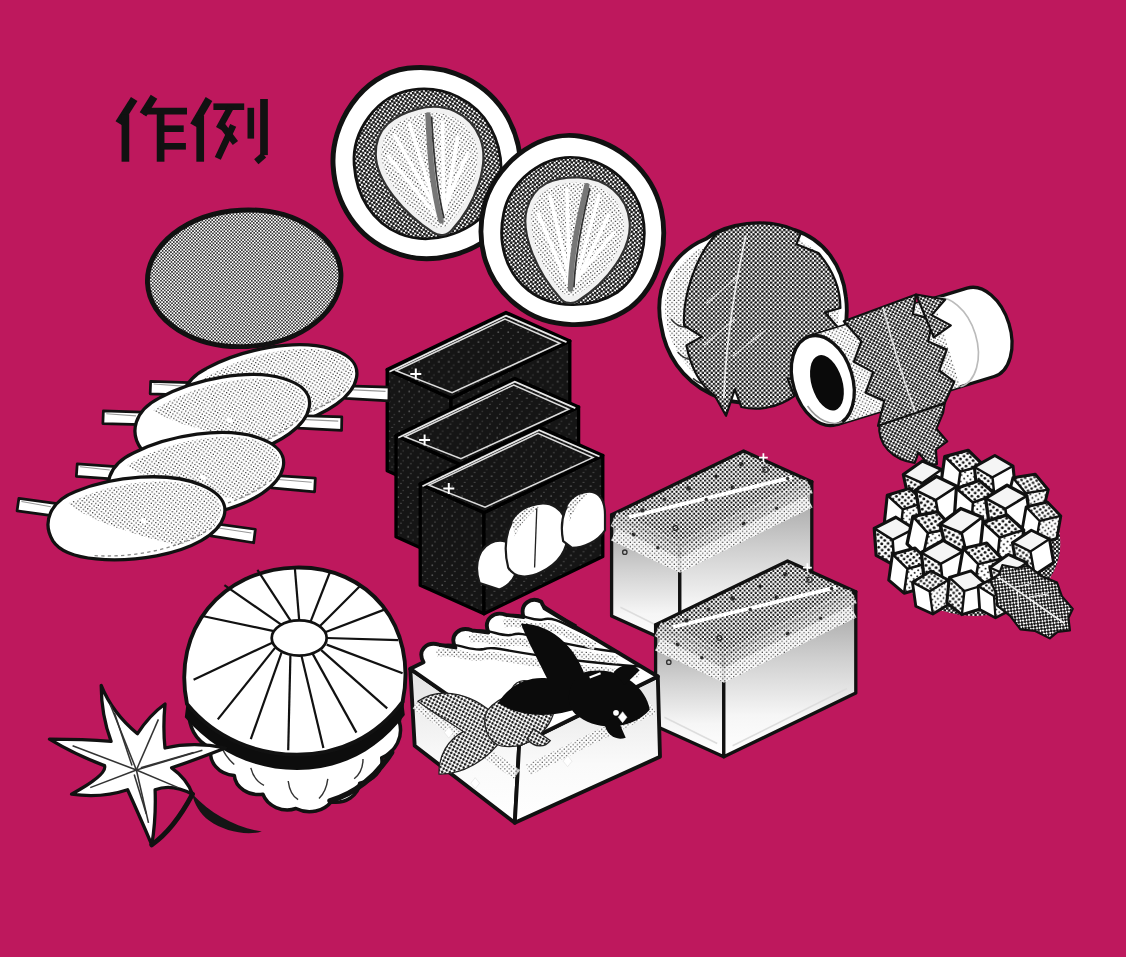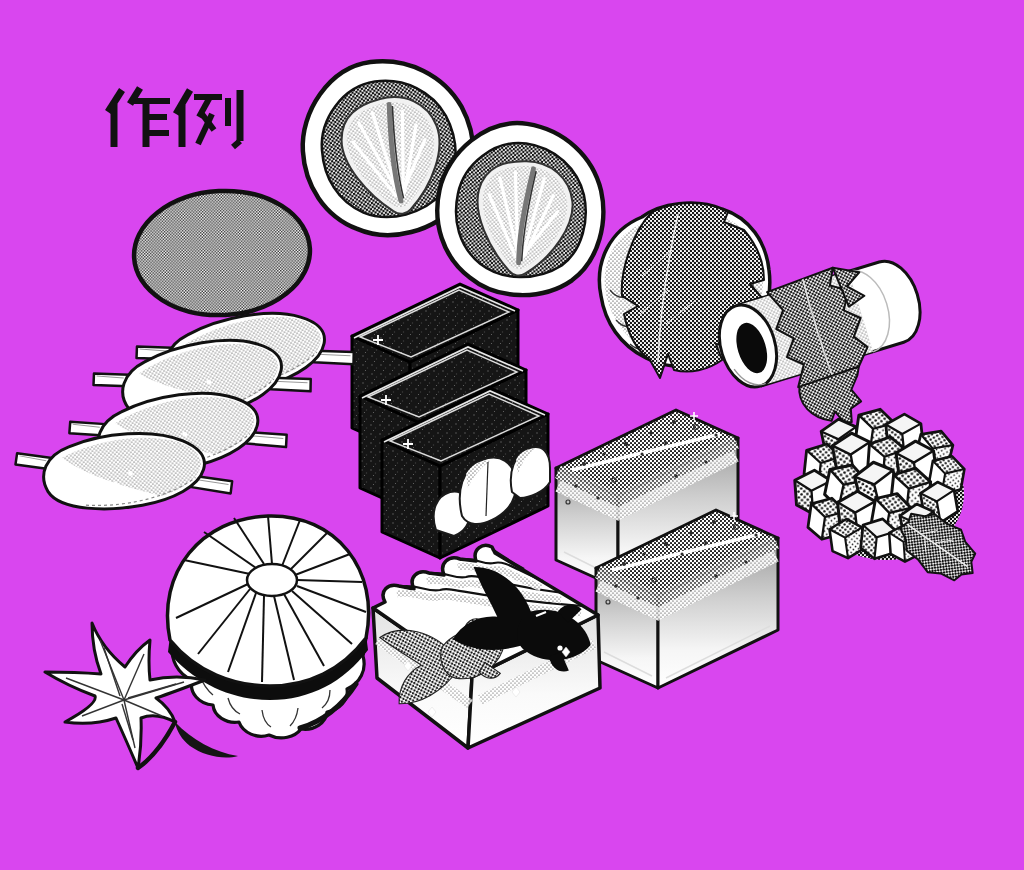"作例" .canvas { background: #d946ef -> #be185d }
